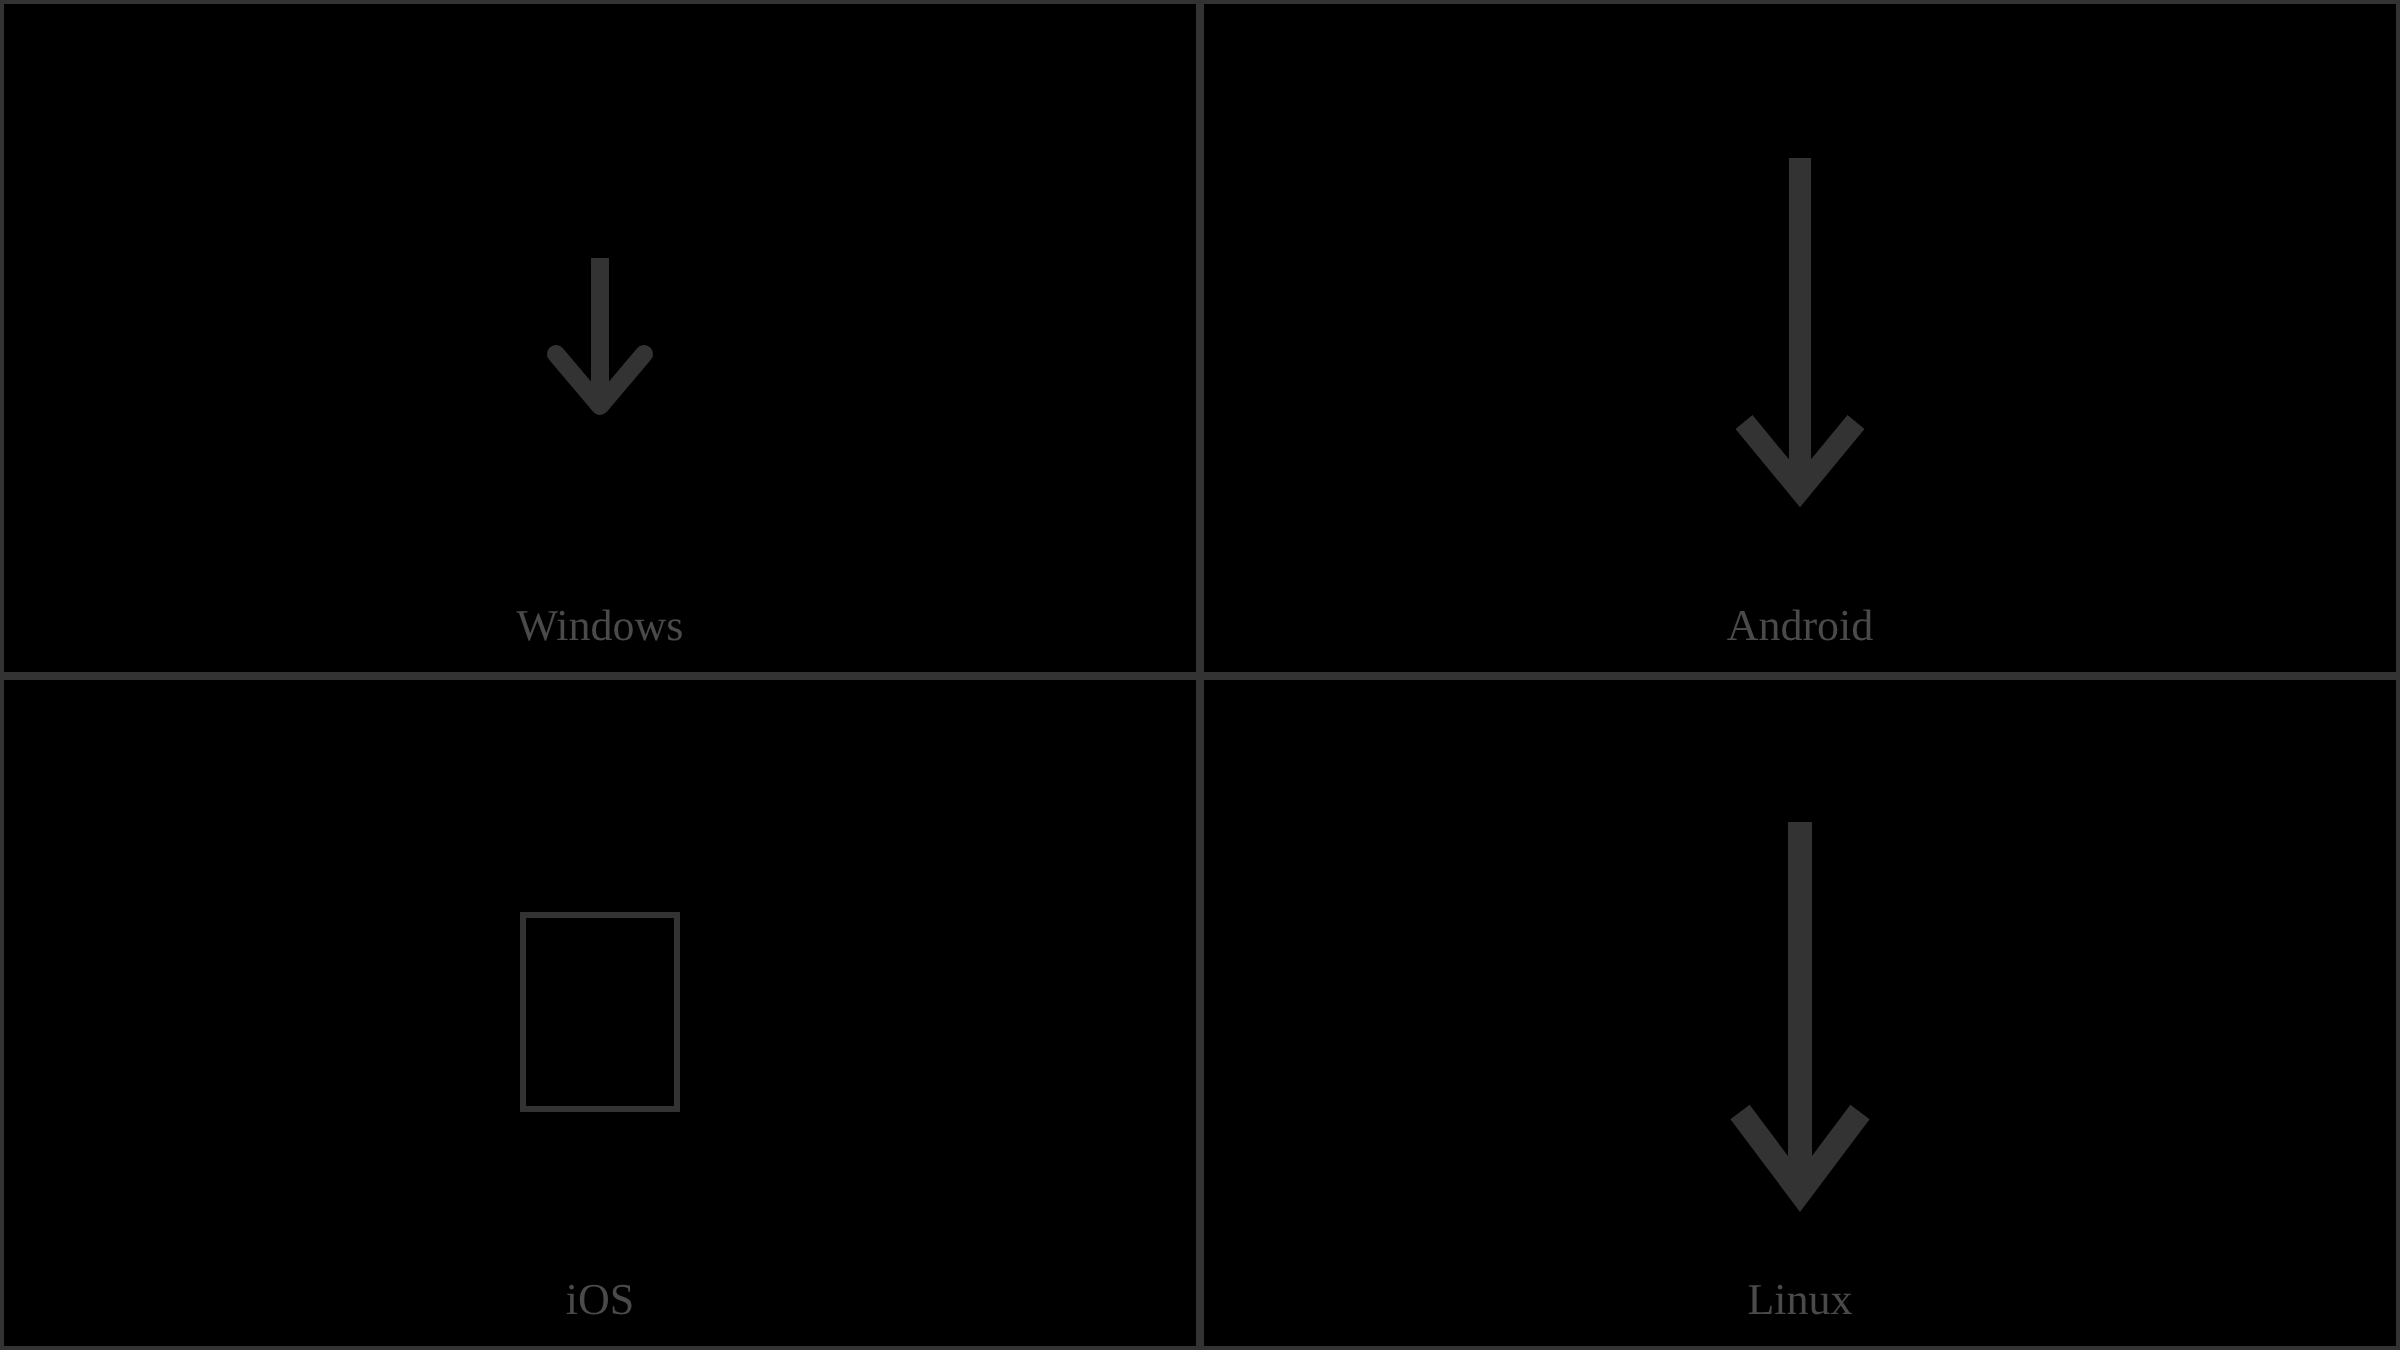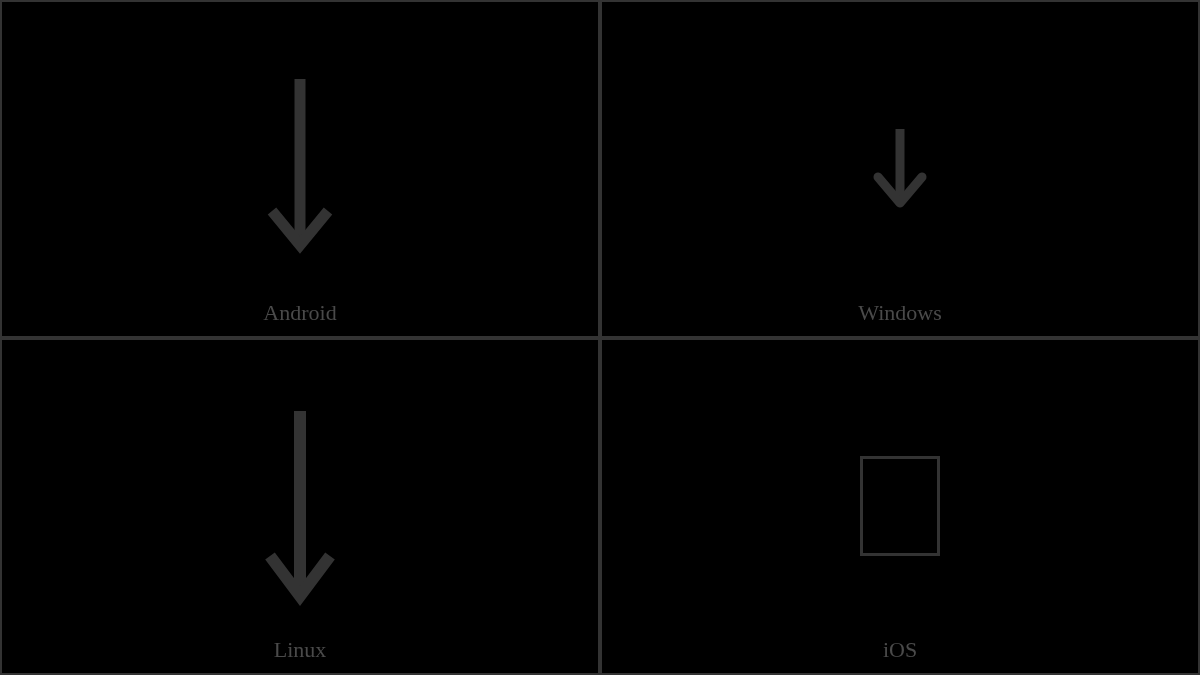"Android" div.cell { order: before "Windows" -> after "Windows" }
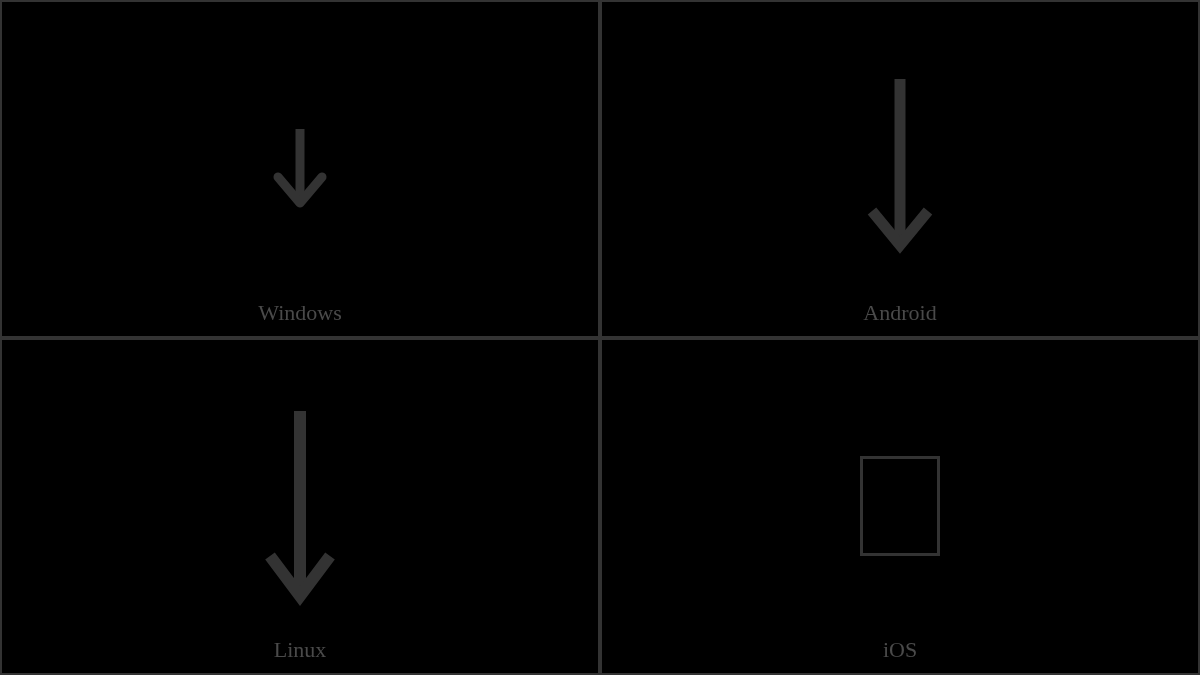"Linux" div.cell { order: before "iOS" -> after "iOS" }
